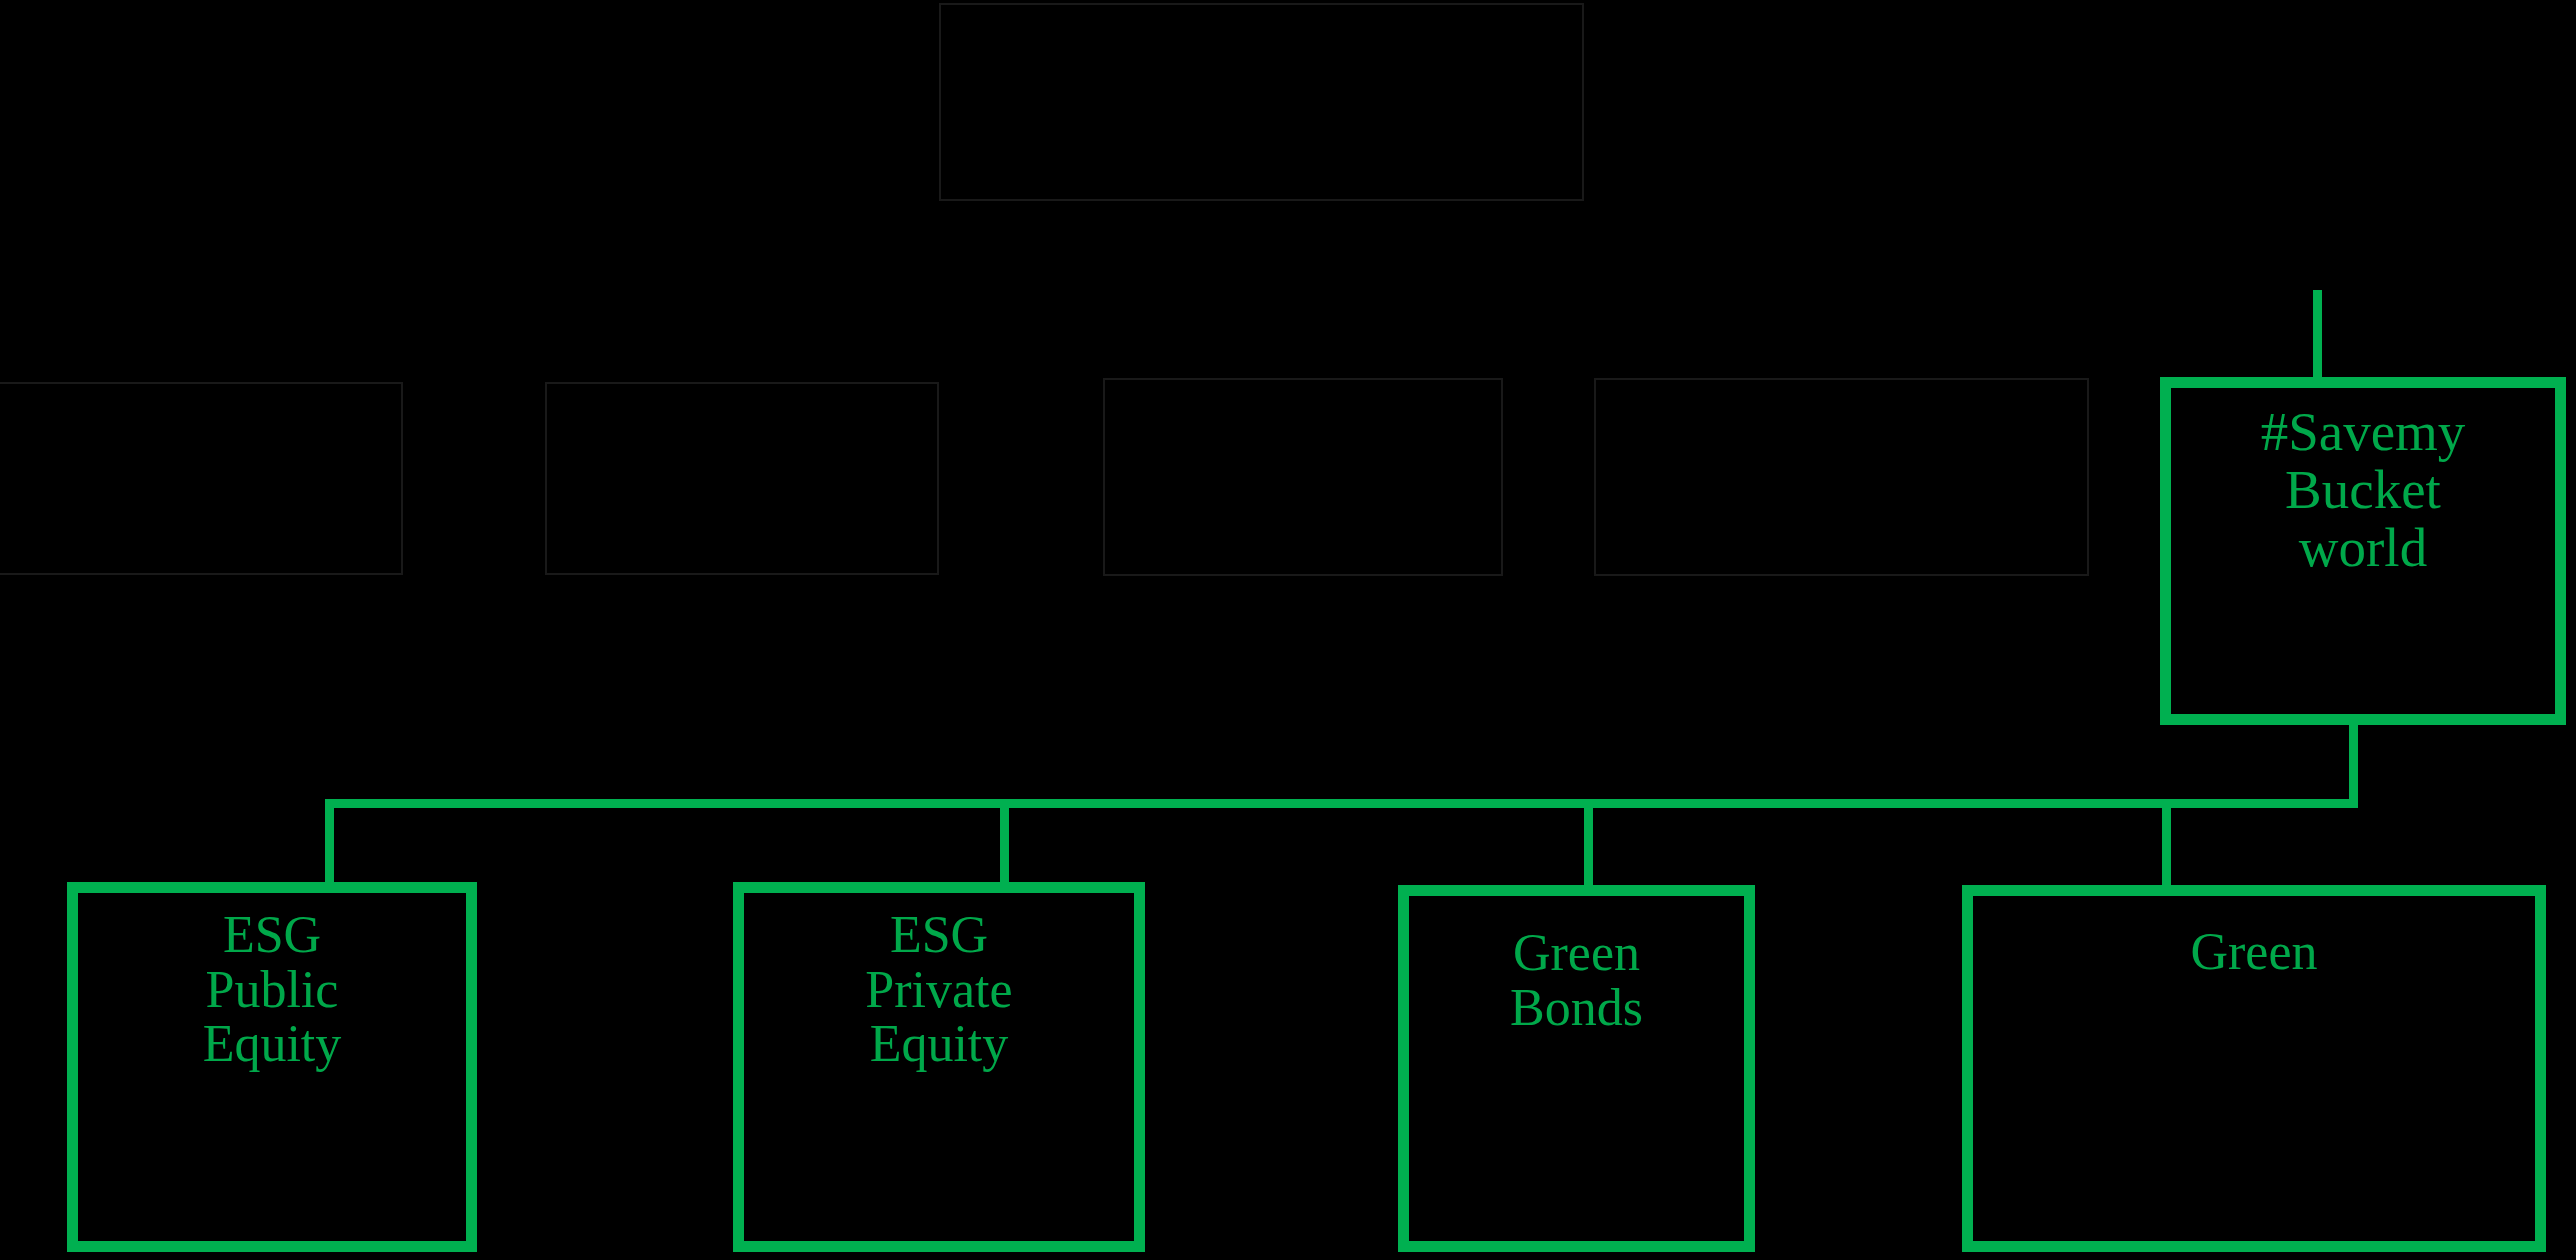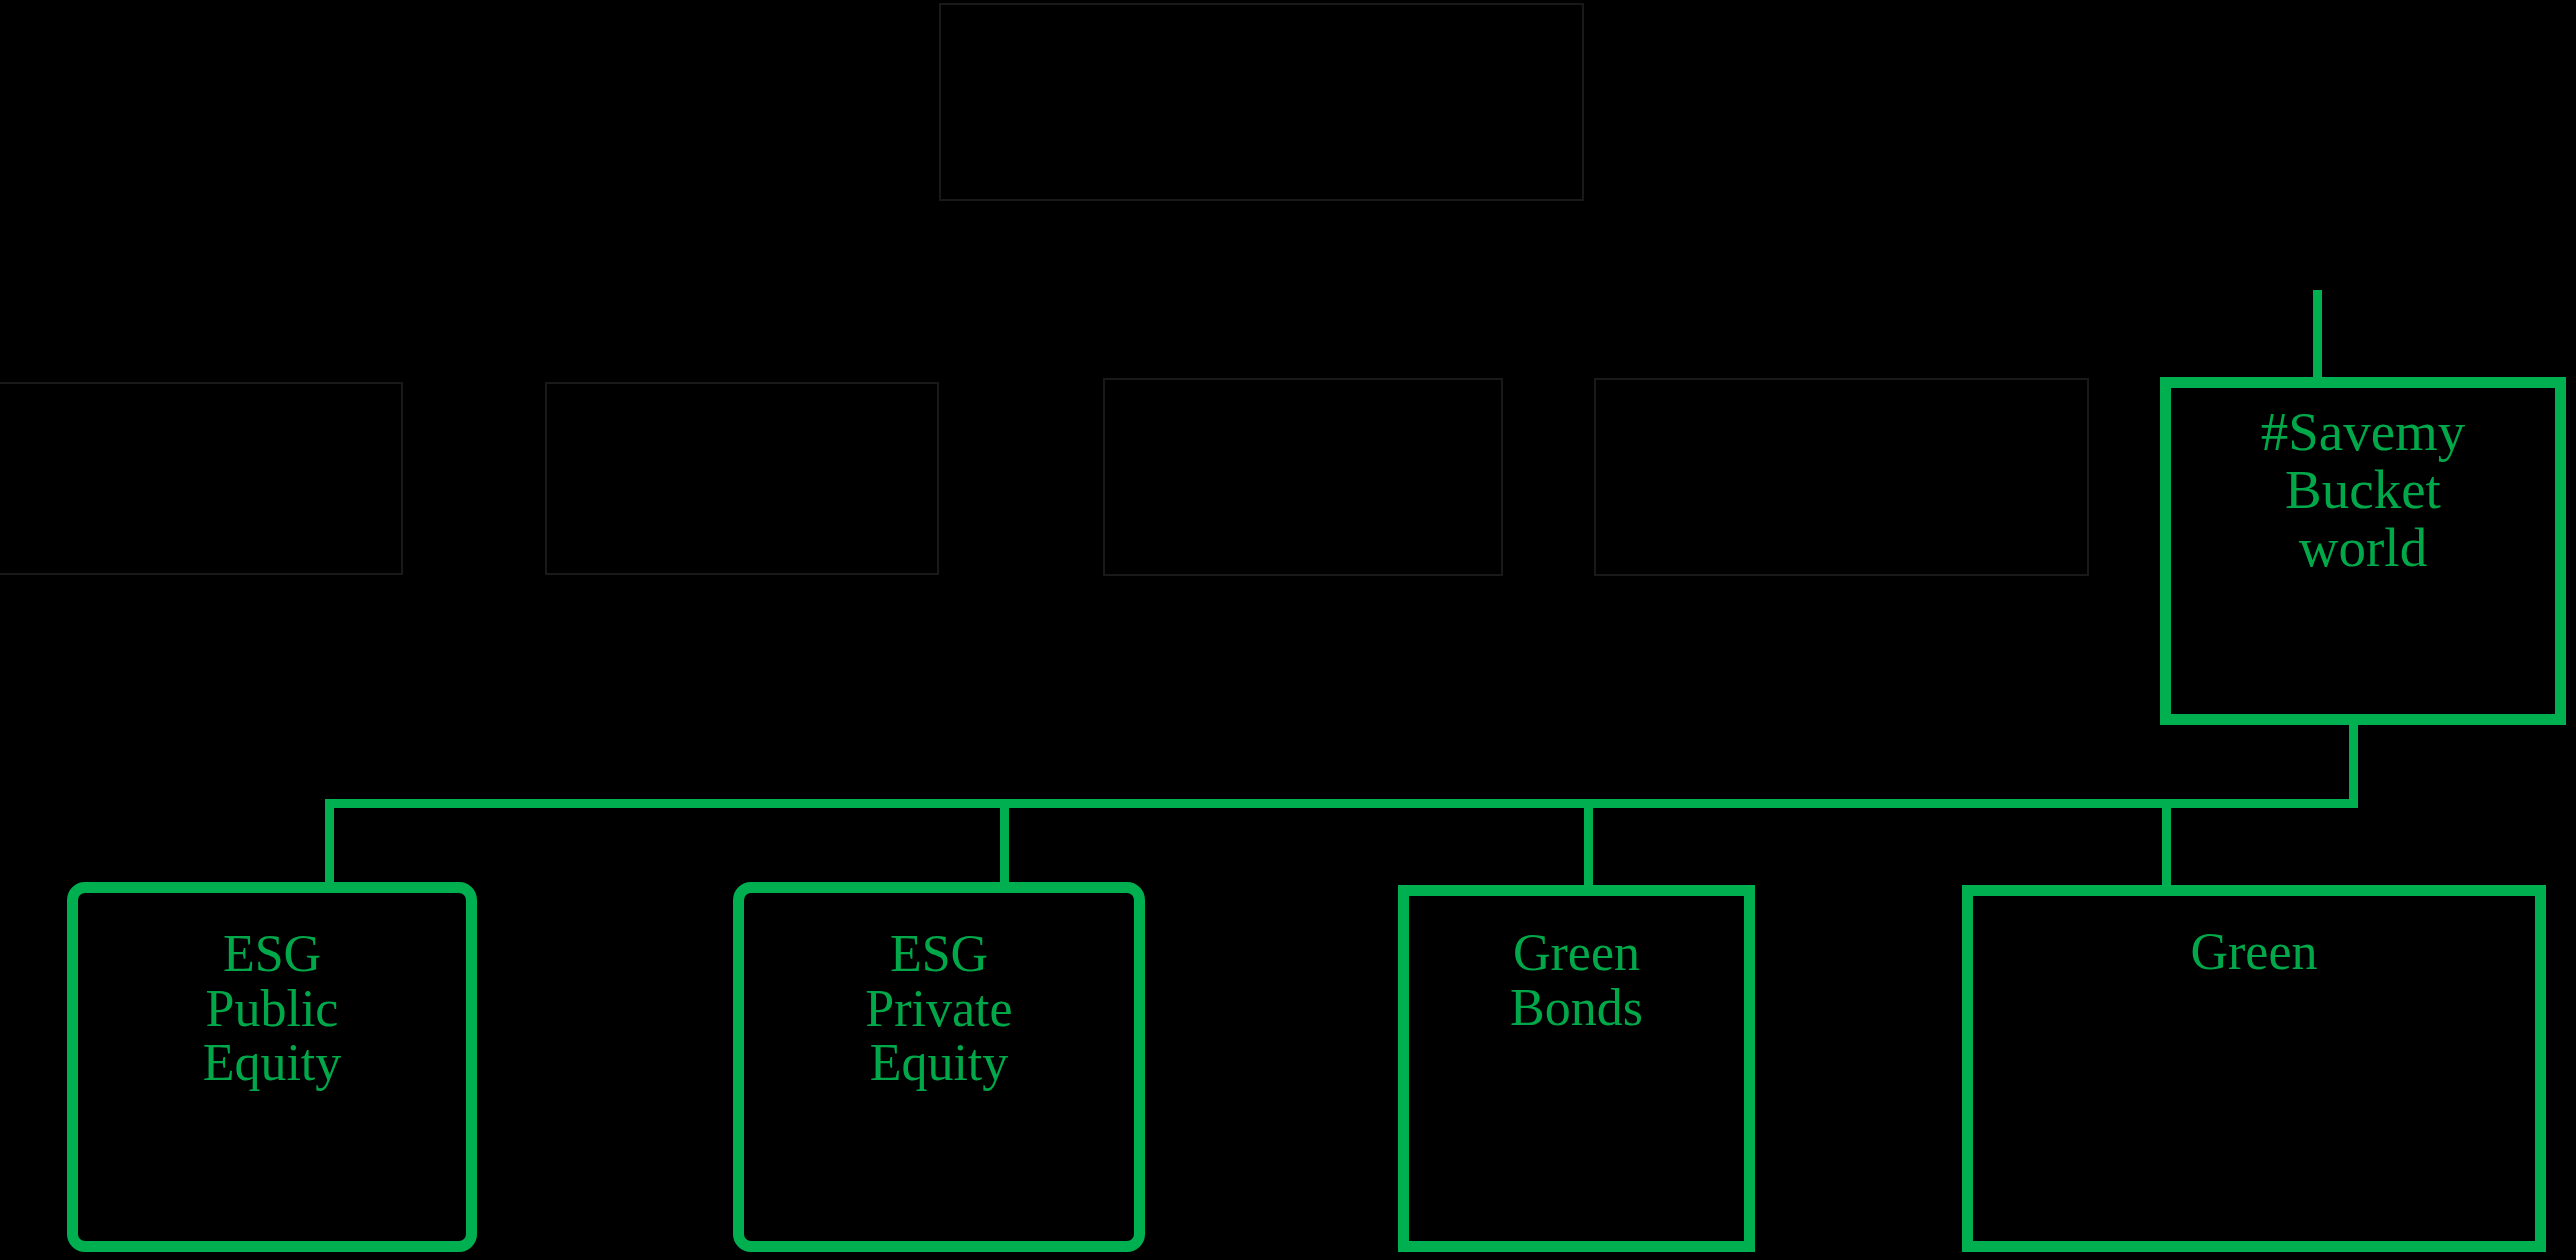"ESG" .node.leaf { border-radius: 18px -> none; padding-top: 34px -> 15px }
